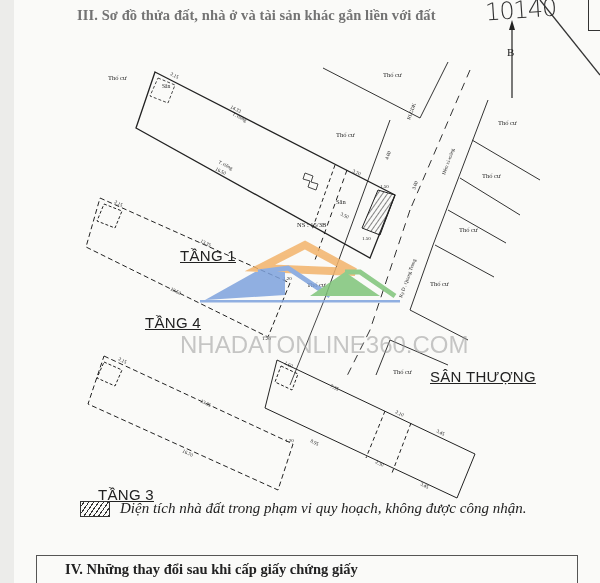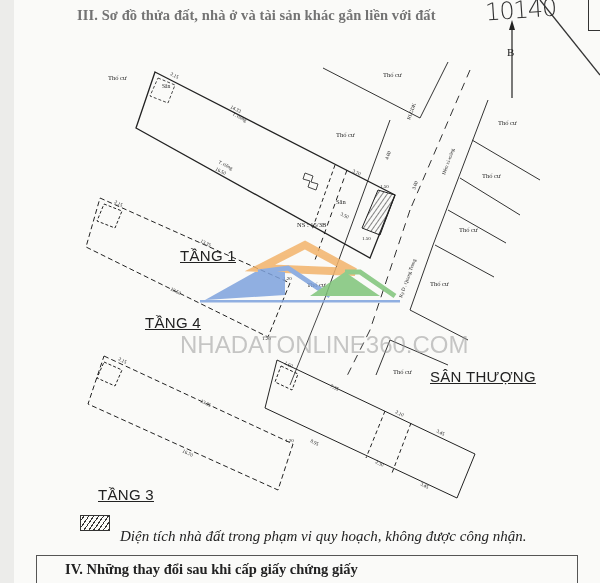"Diện tích nhà đất trong" .legend-text { margin-top: 28px -> none }
